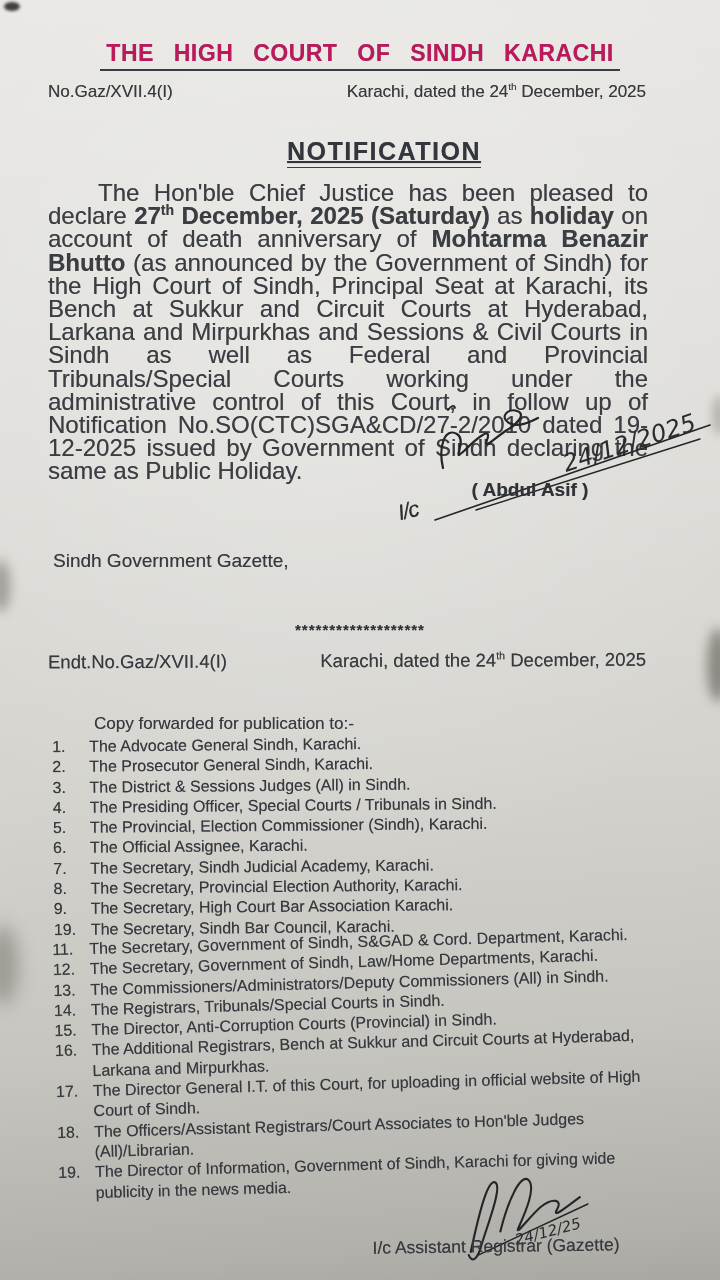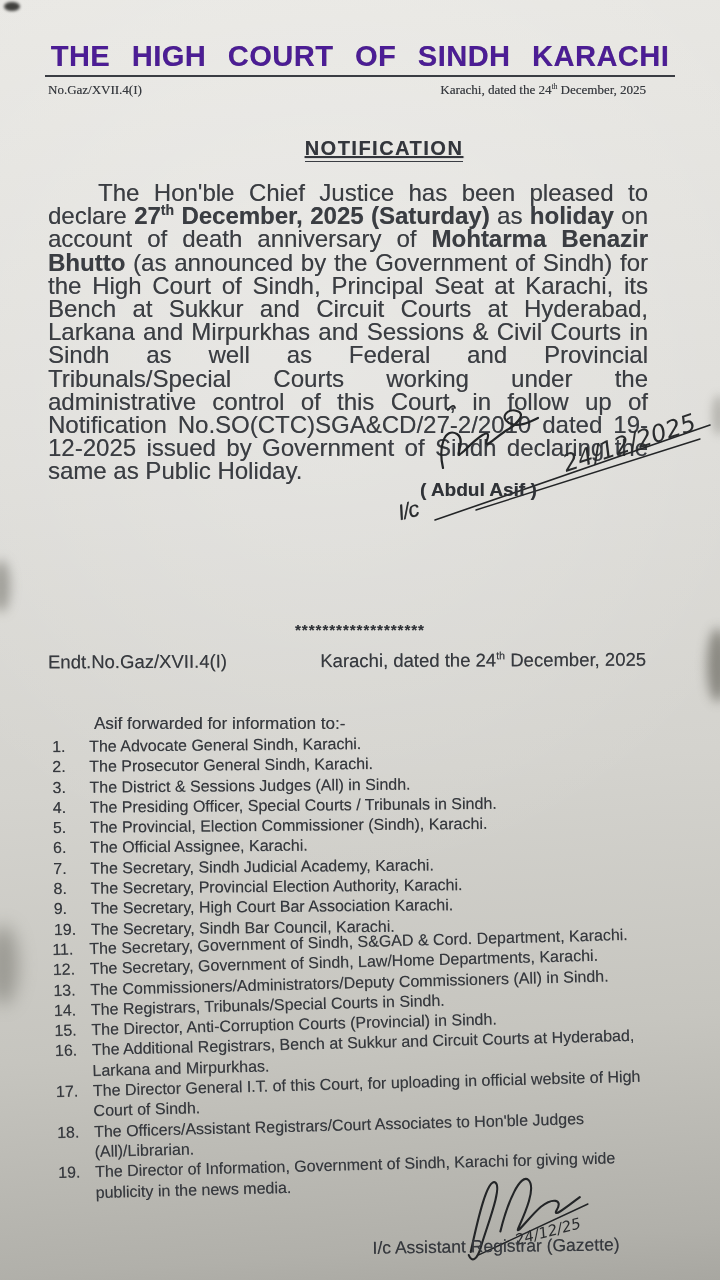"THE HIGH COURT OF SINDH" .title-text { color: #4c1d95 -> #be185d; font-size: 29px -> 23px }
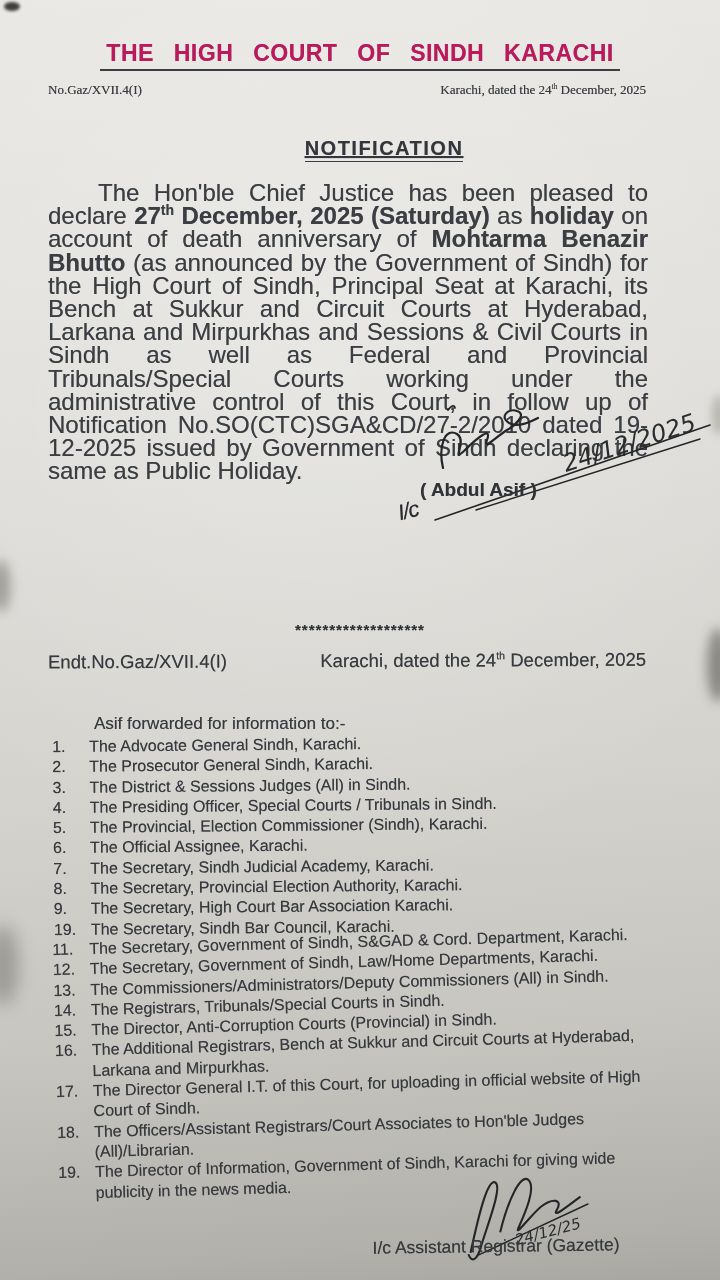"No.Gaz/XVII.4(I)" .refline { font-family: Liberation Serif, serif -> none; font-size: 13px -> 17px }
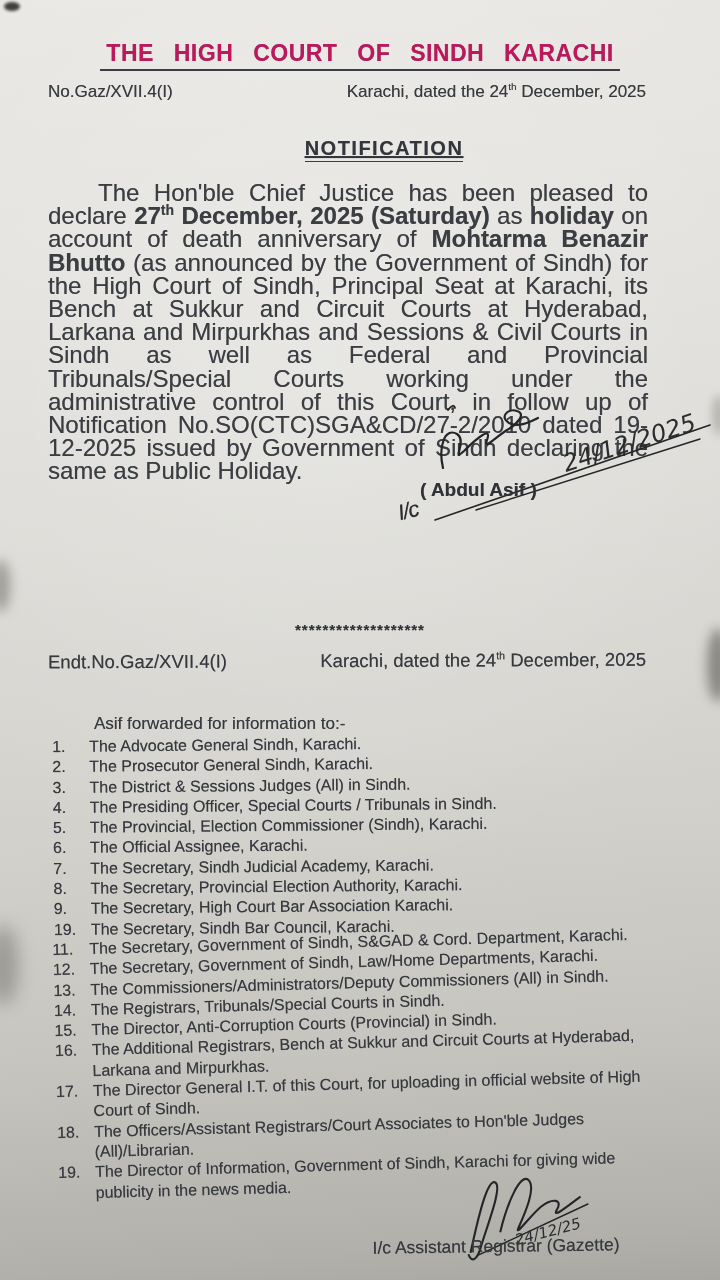"NOTIFICATION" .heading-text { font-size: 20px -> 25px }
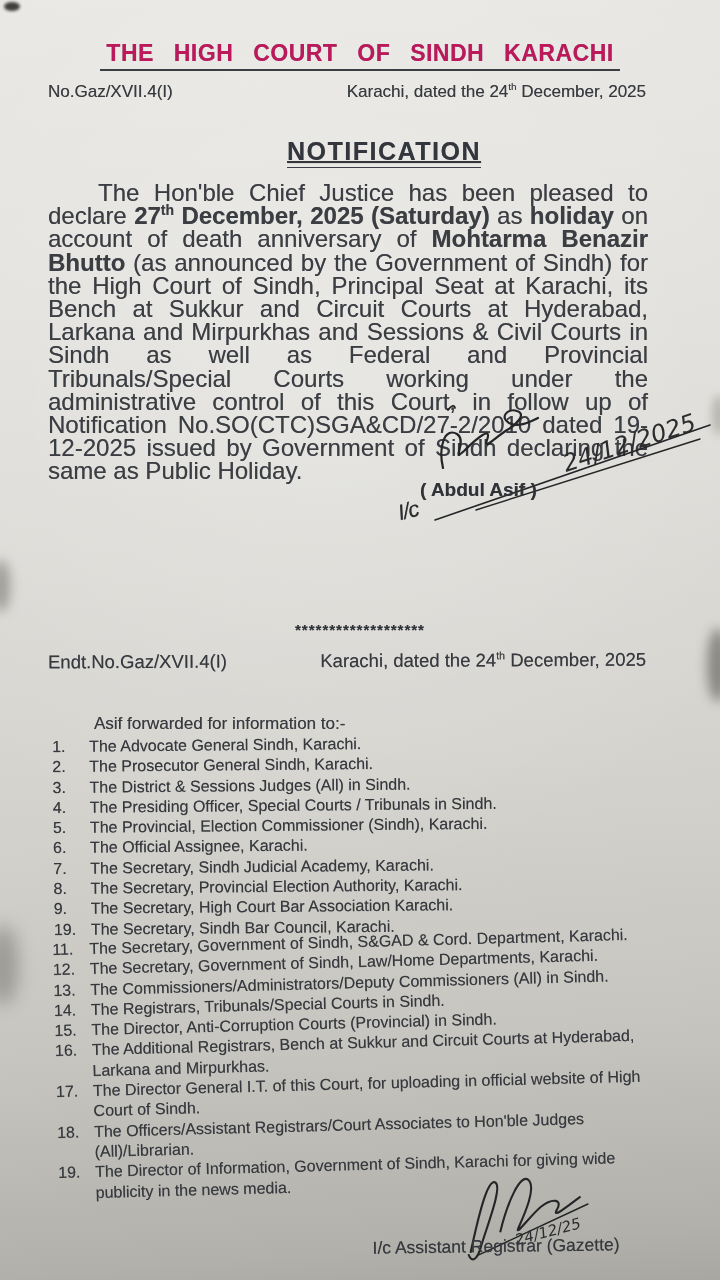"( Abdul Asif )" .sig-name { text-align: left -> center }
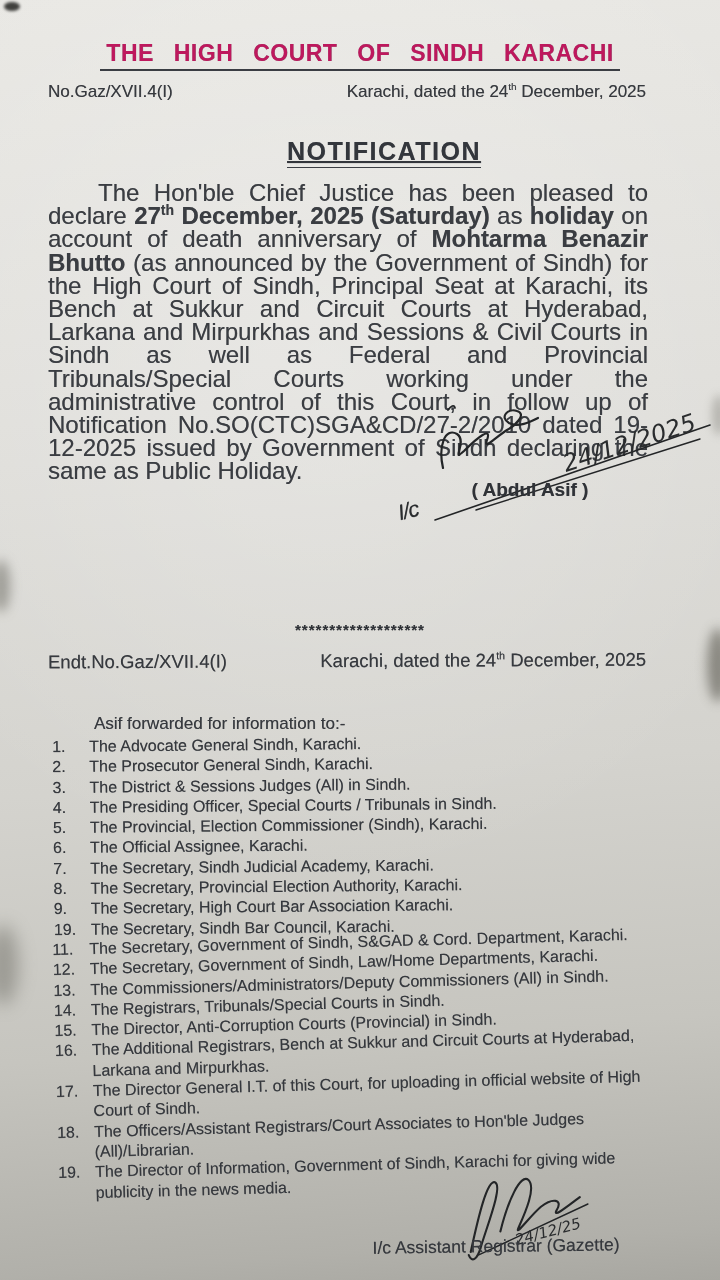"Sindh Government Gazette," div { html: none -> <div>Sindh Government Gazette,</div> }
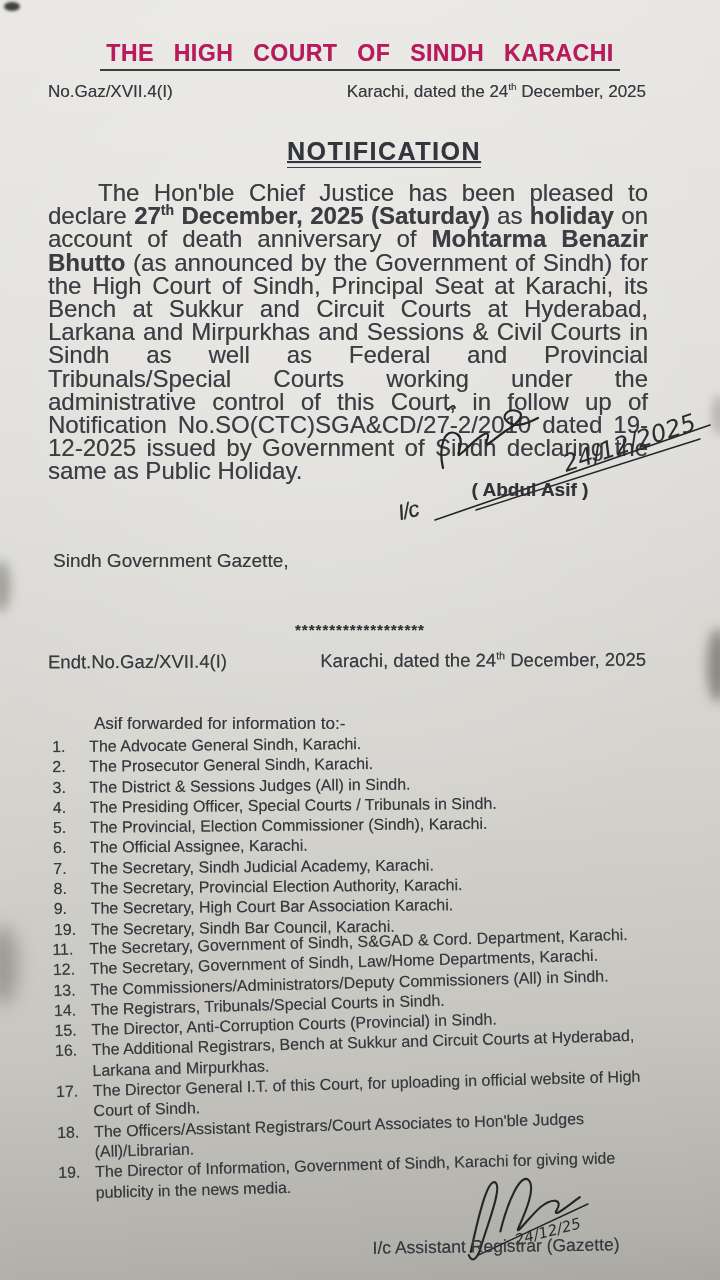"Asif forwarded for information to:-" div.copyline { text: Asif forwarded for information -> Copy forwarded for publication }
